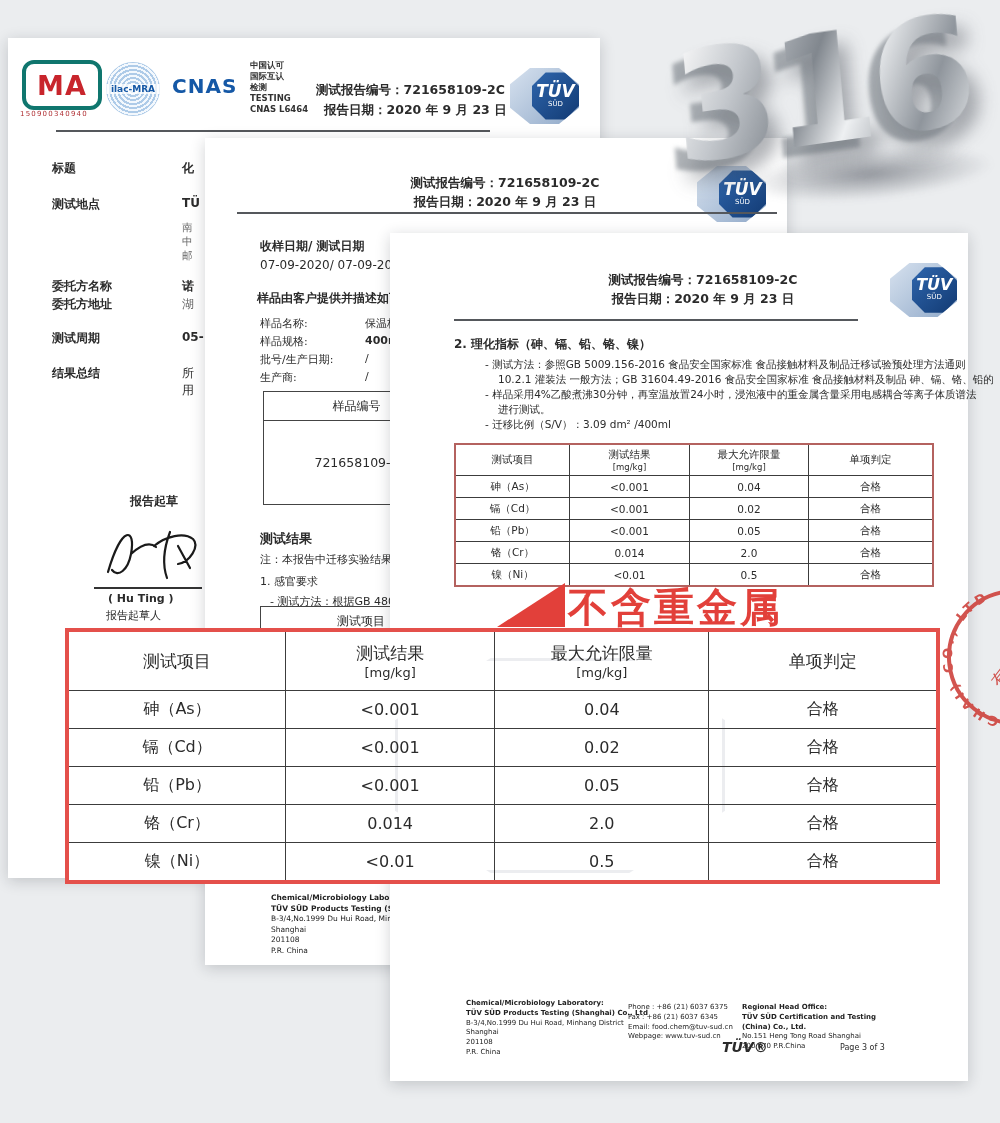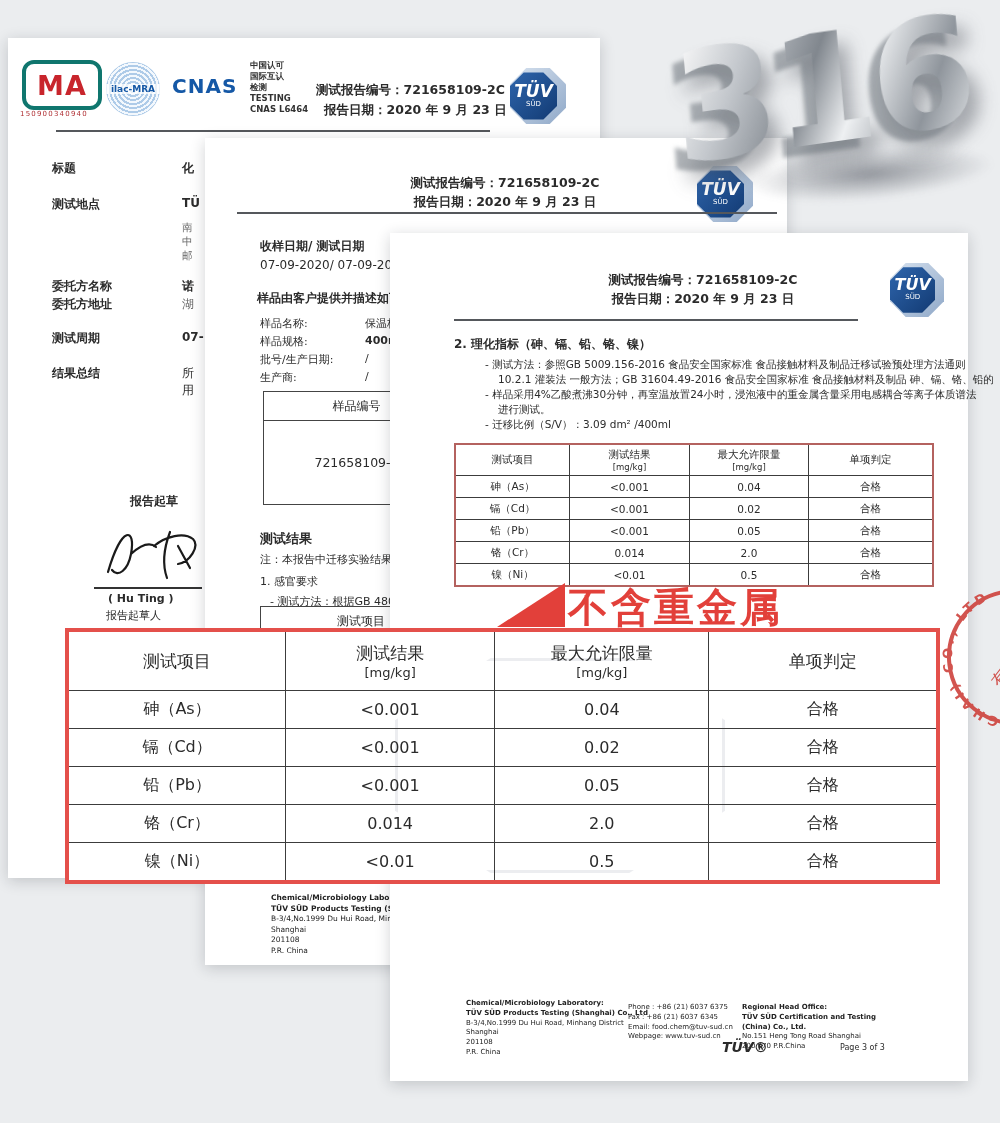"TÜV" .tuv { justify-content: flex-start -> flex-end; padding-left: none -> 13px }
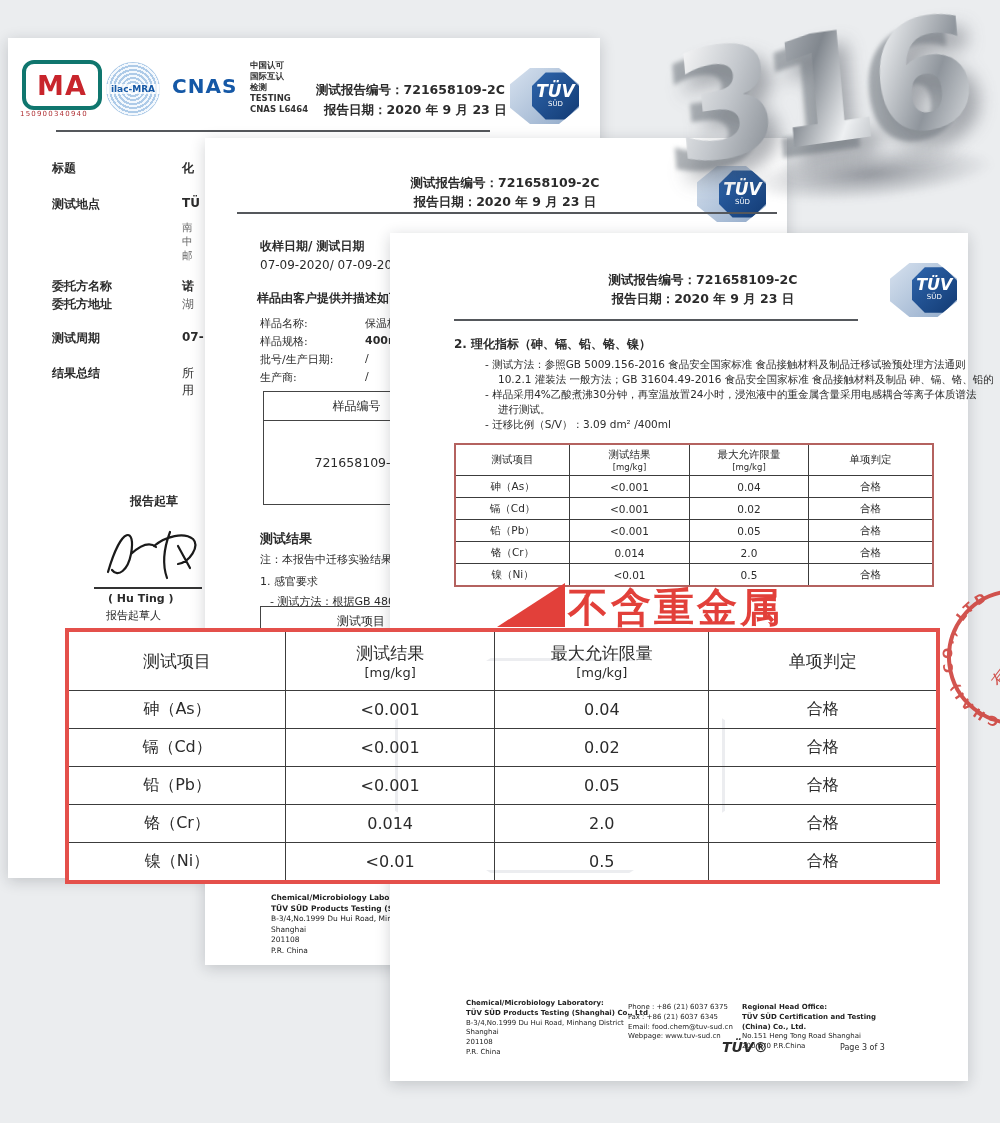"07-" div.abs { text: 07- -> 05- }
